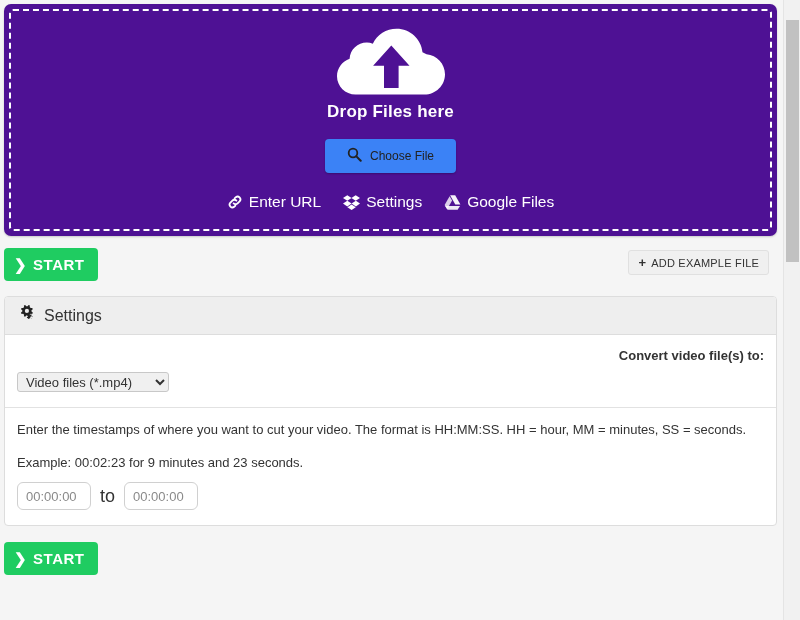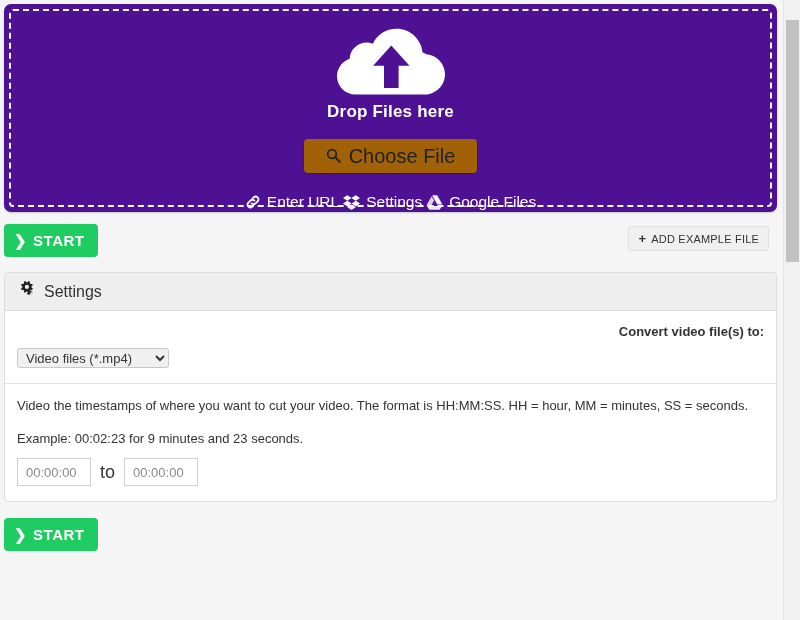"Drop Files here" .dropzone { height: 208px -> 232px }
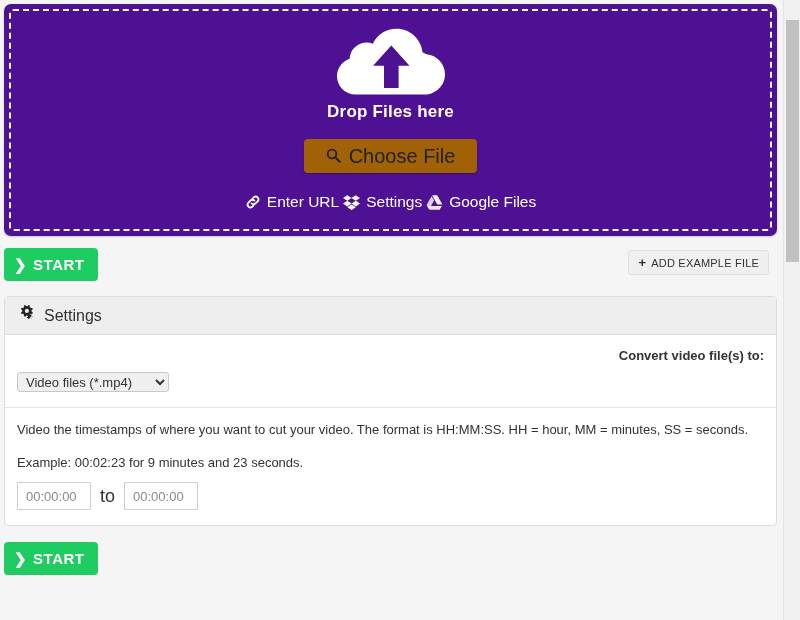"Choose File" .choose-file { background: #a16207 -> #3b82f6; font-size: 20px -> 12px }
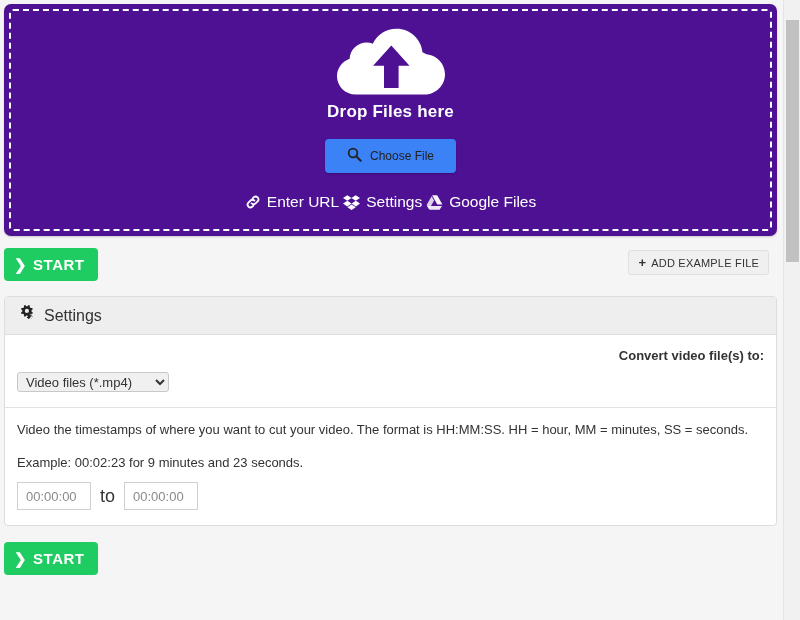"Enter URL" .service-links { gap: 4px -> 22px }
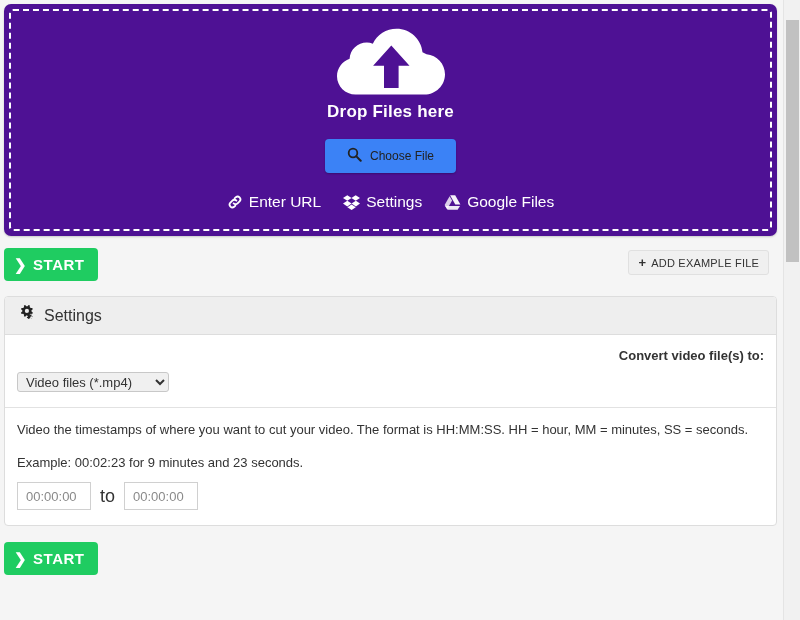"Video the timestamps of where" div.help-line { text: Video -> Enter }
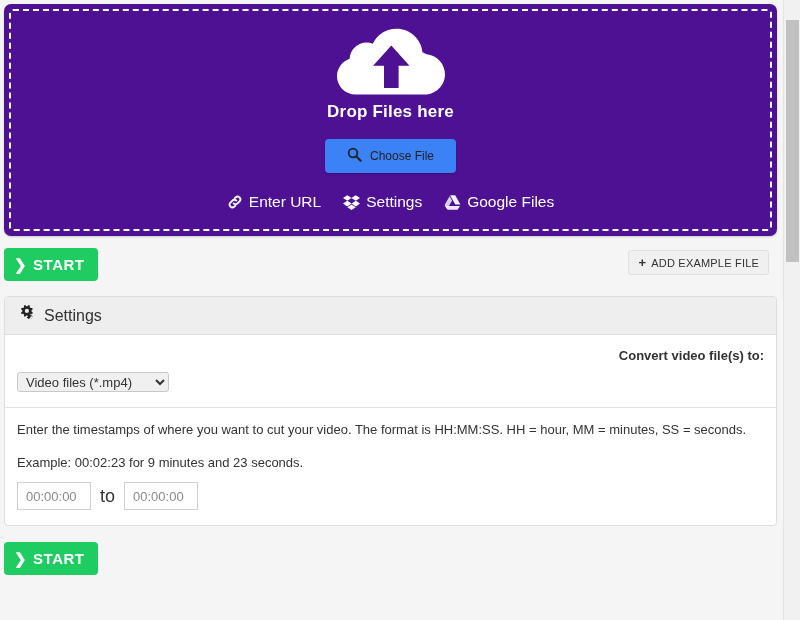"00:00:00" .time-input { border-radius: 0 -> 6px }
